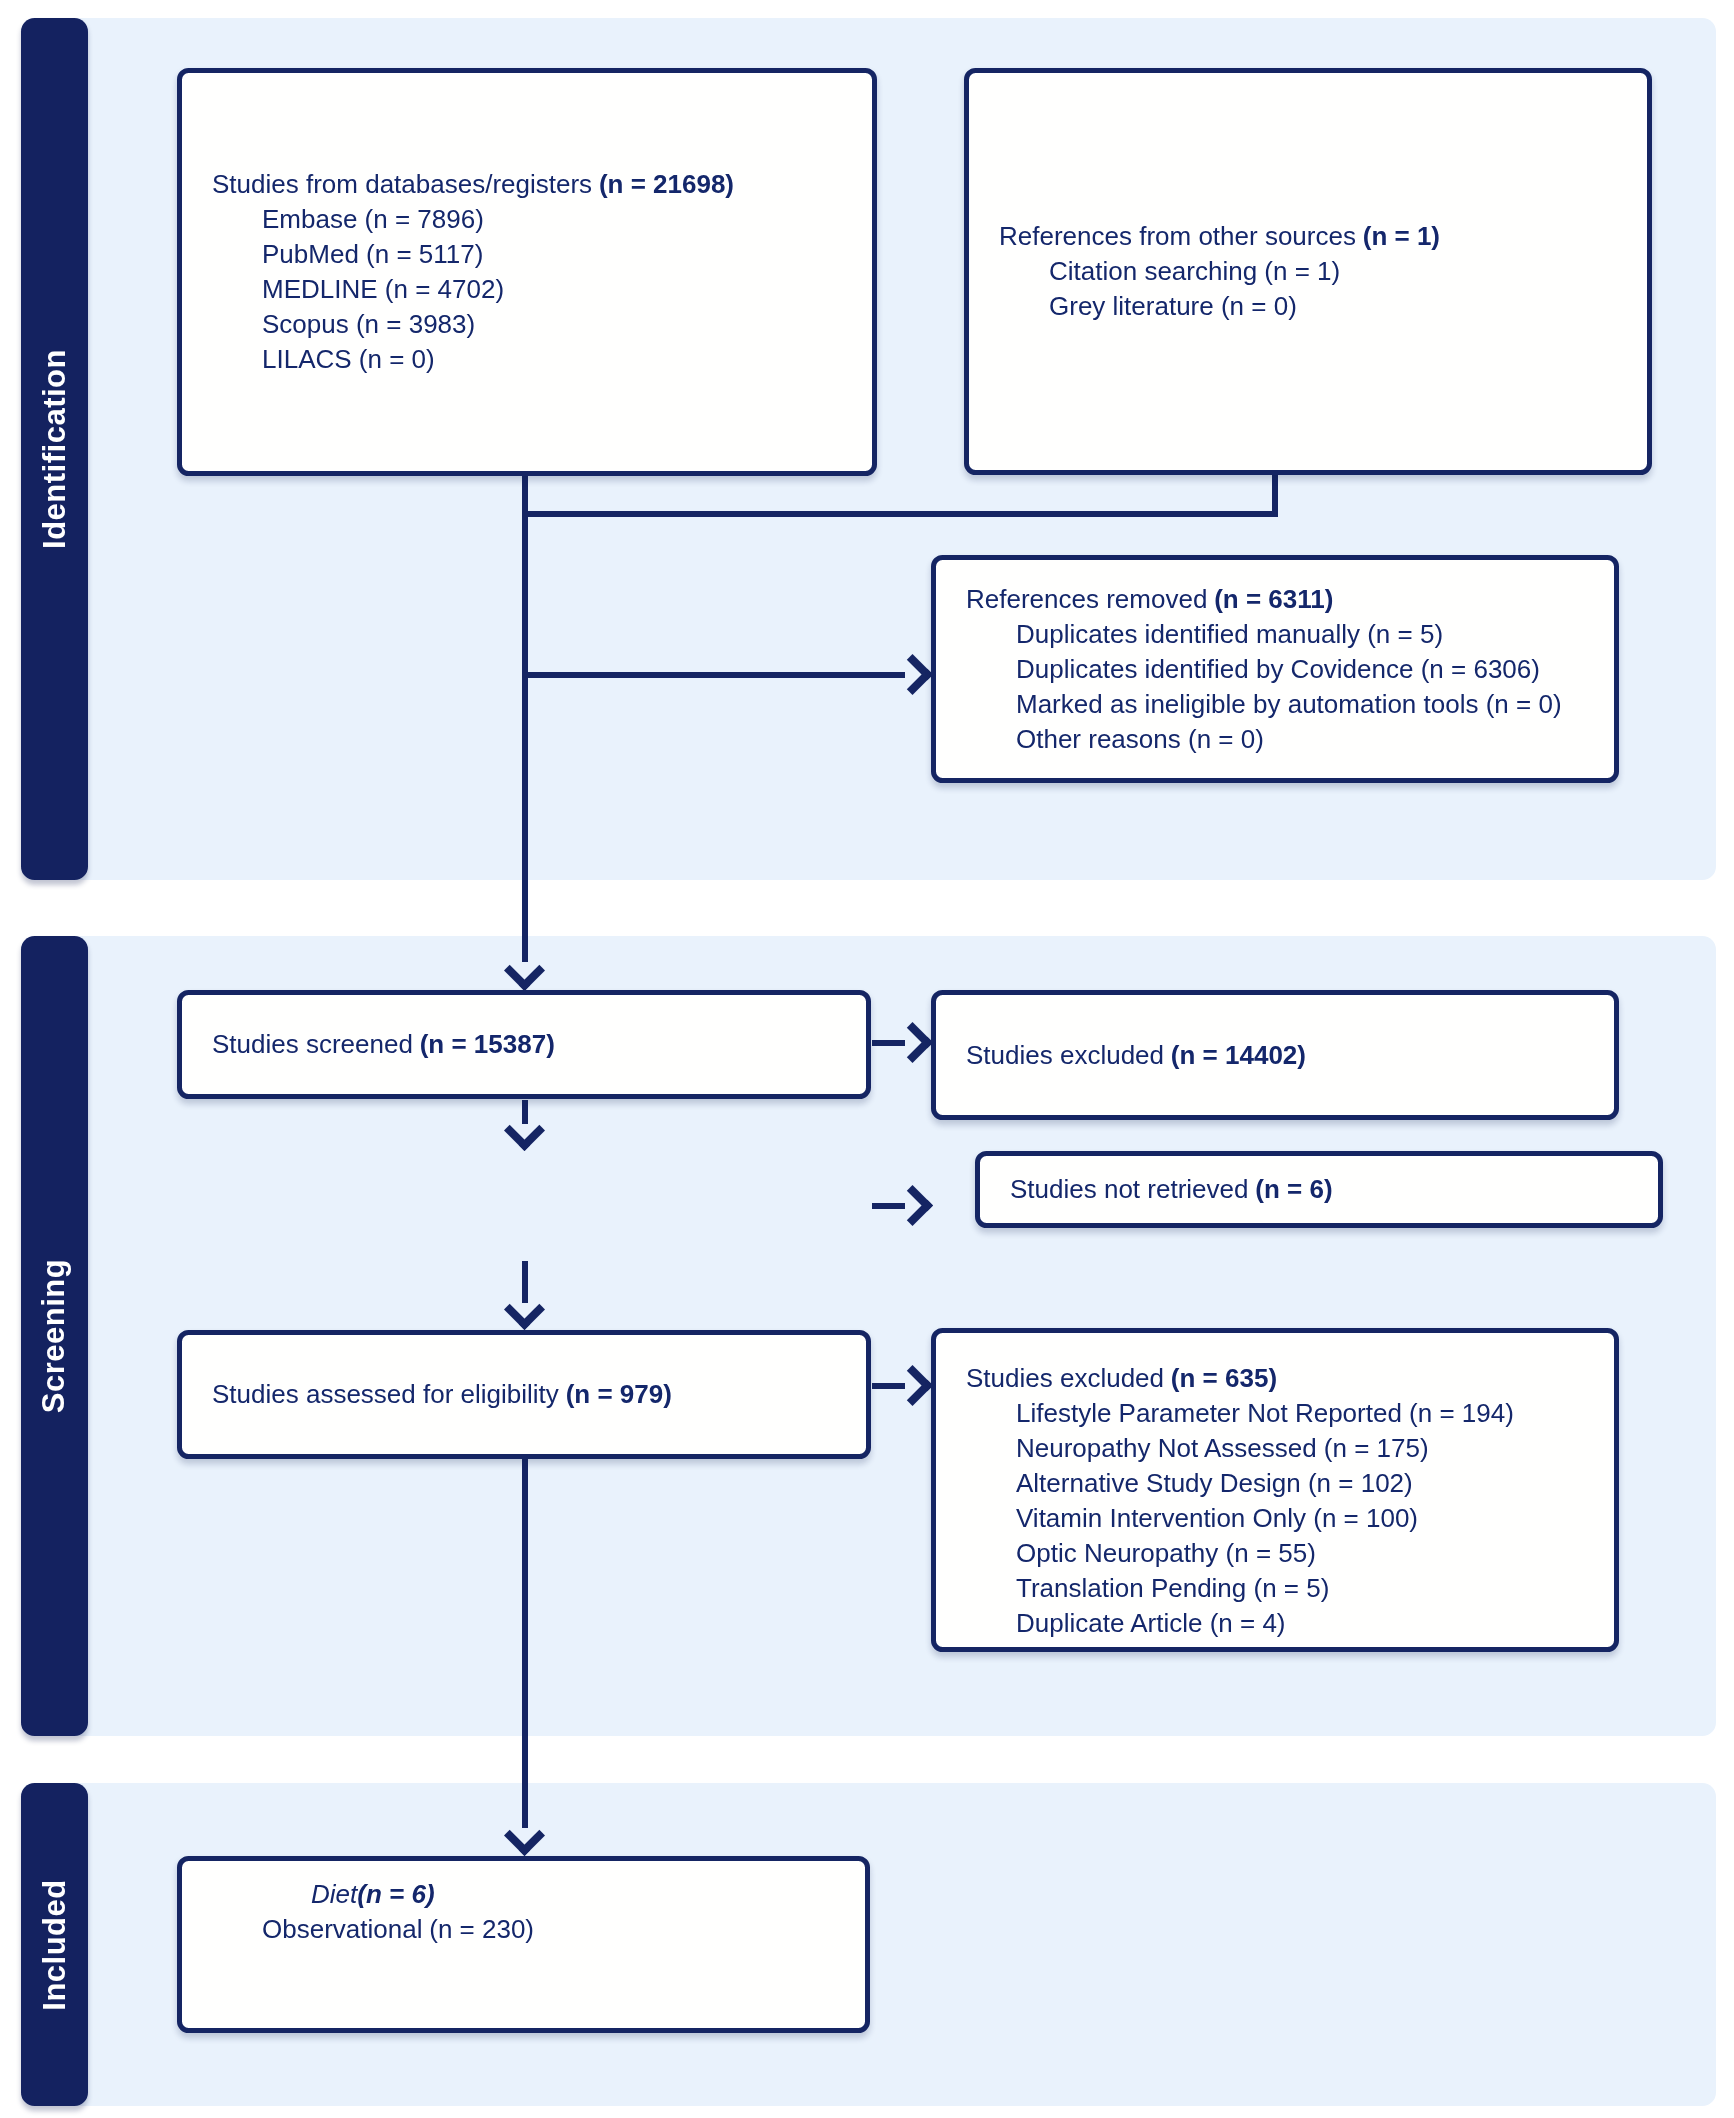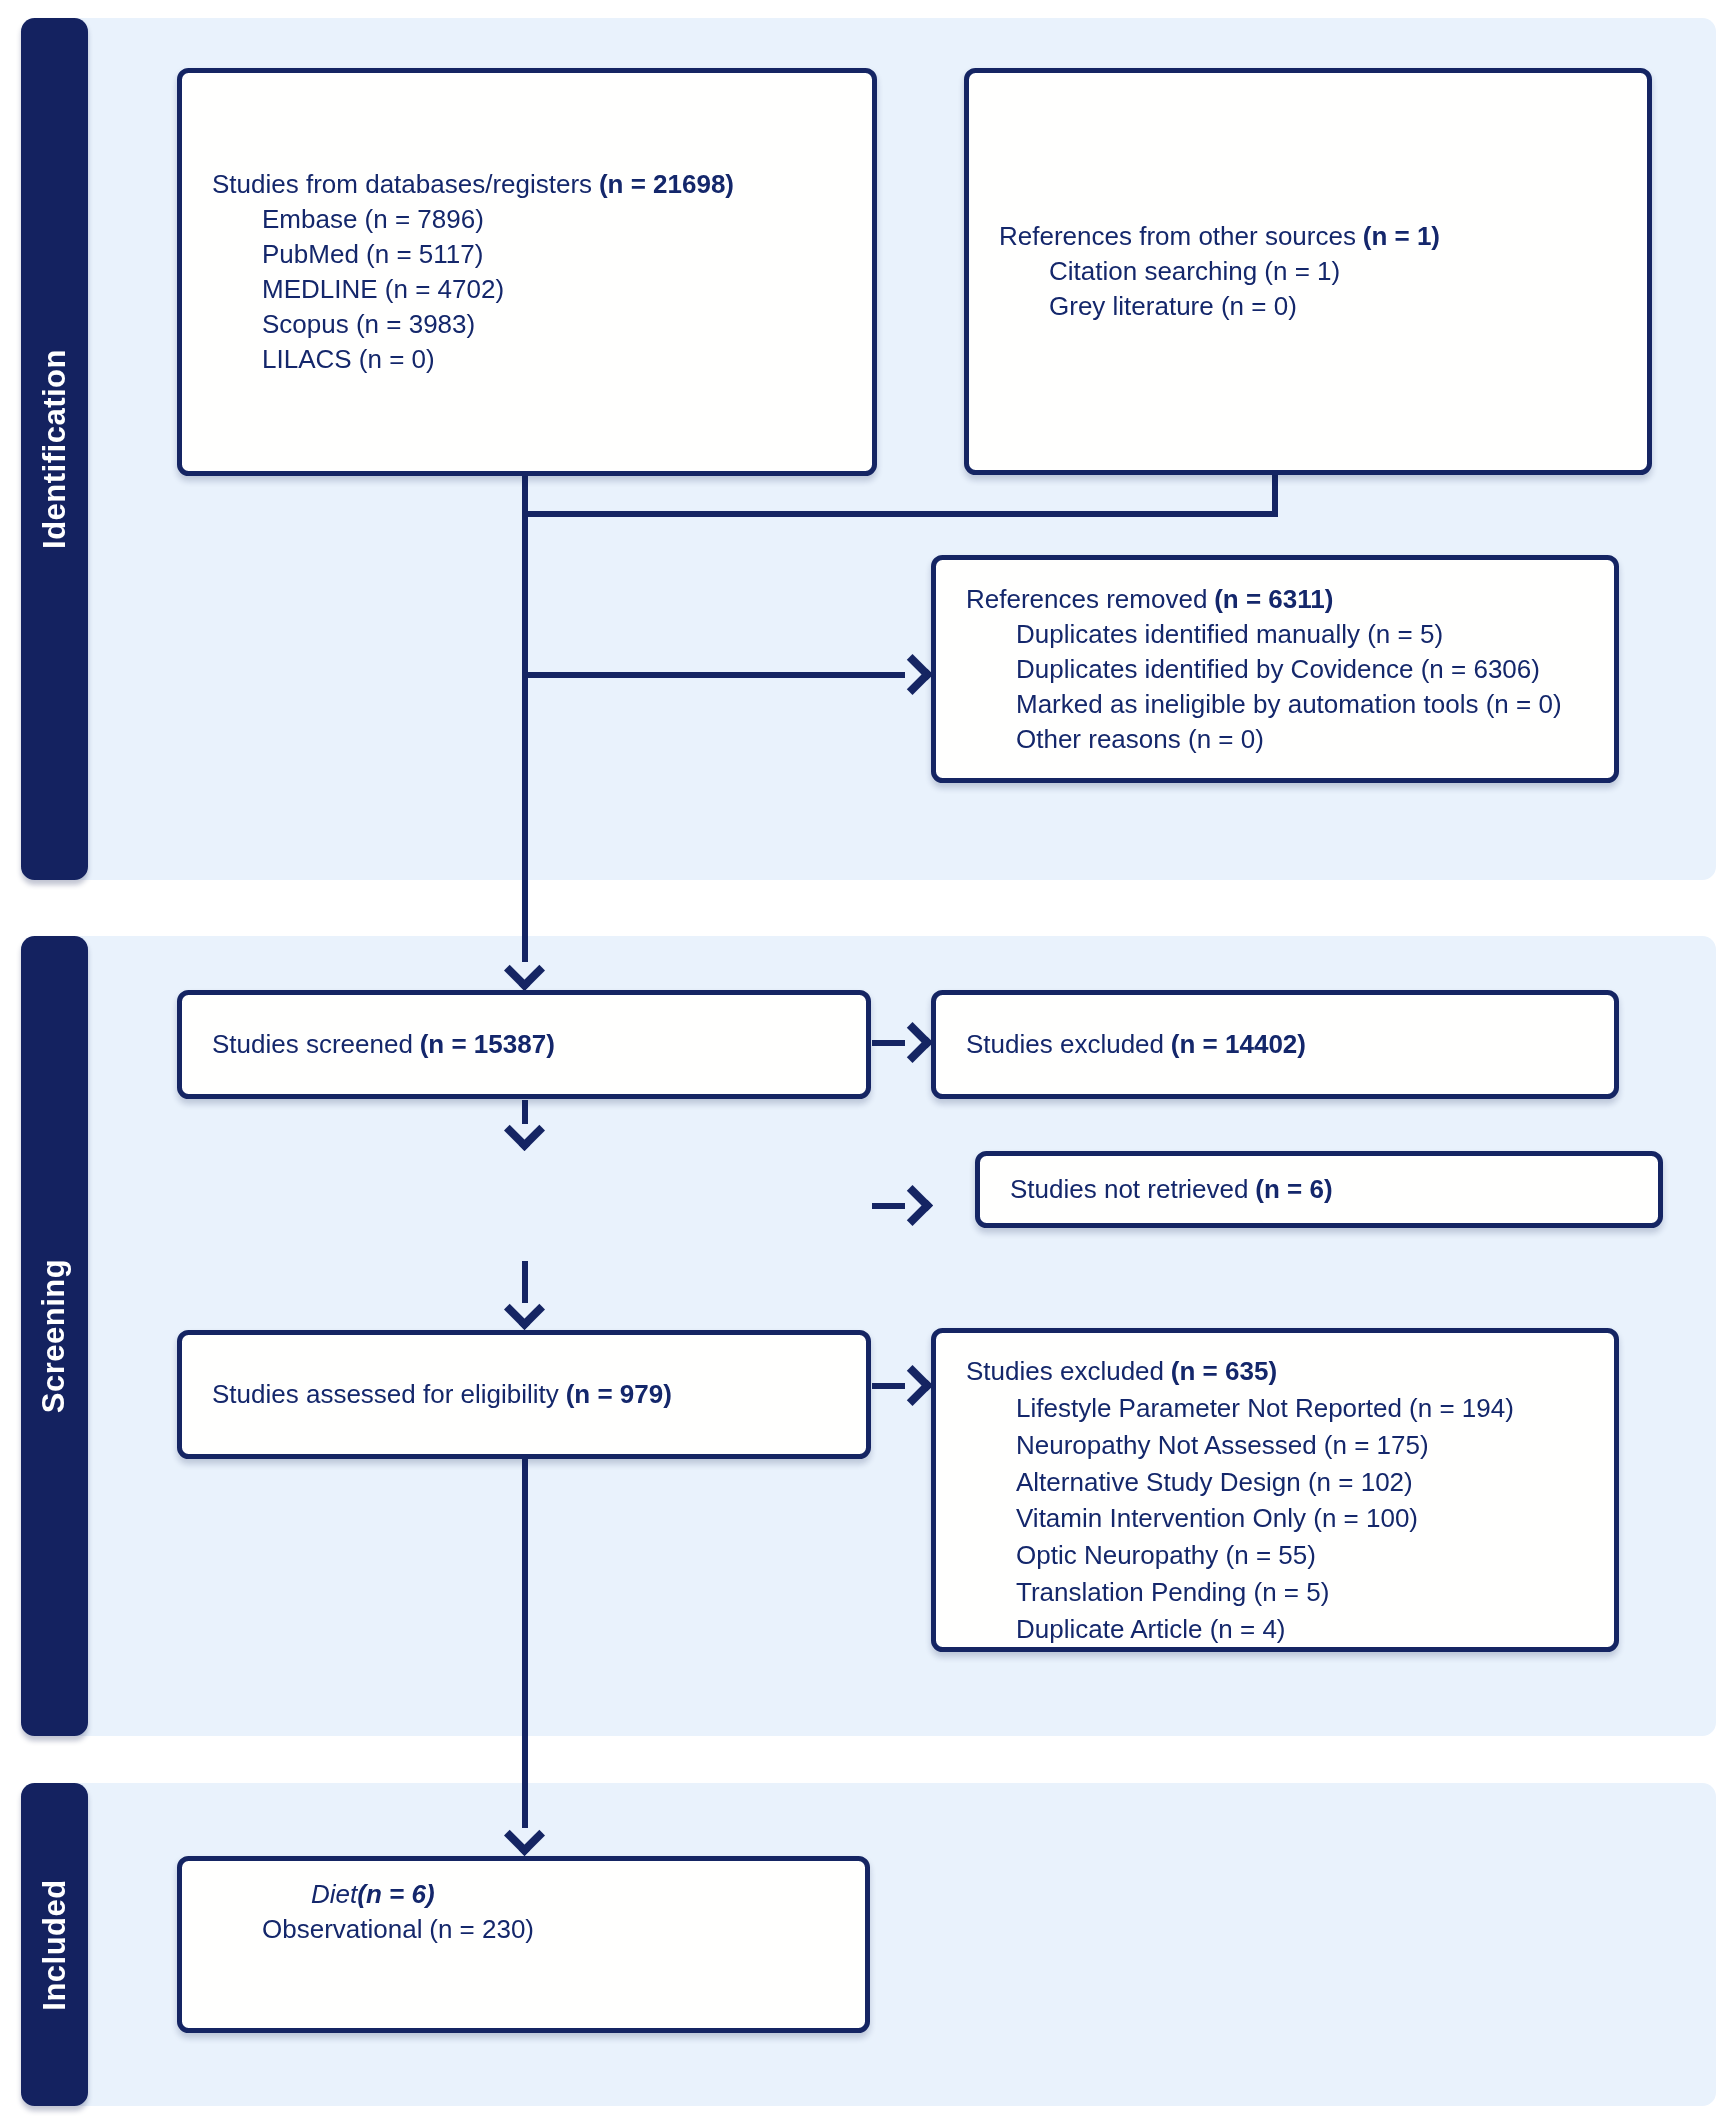"Studies excluded (n = 14402)" div.box { height: 109px -> 130px }
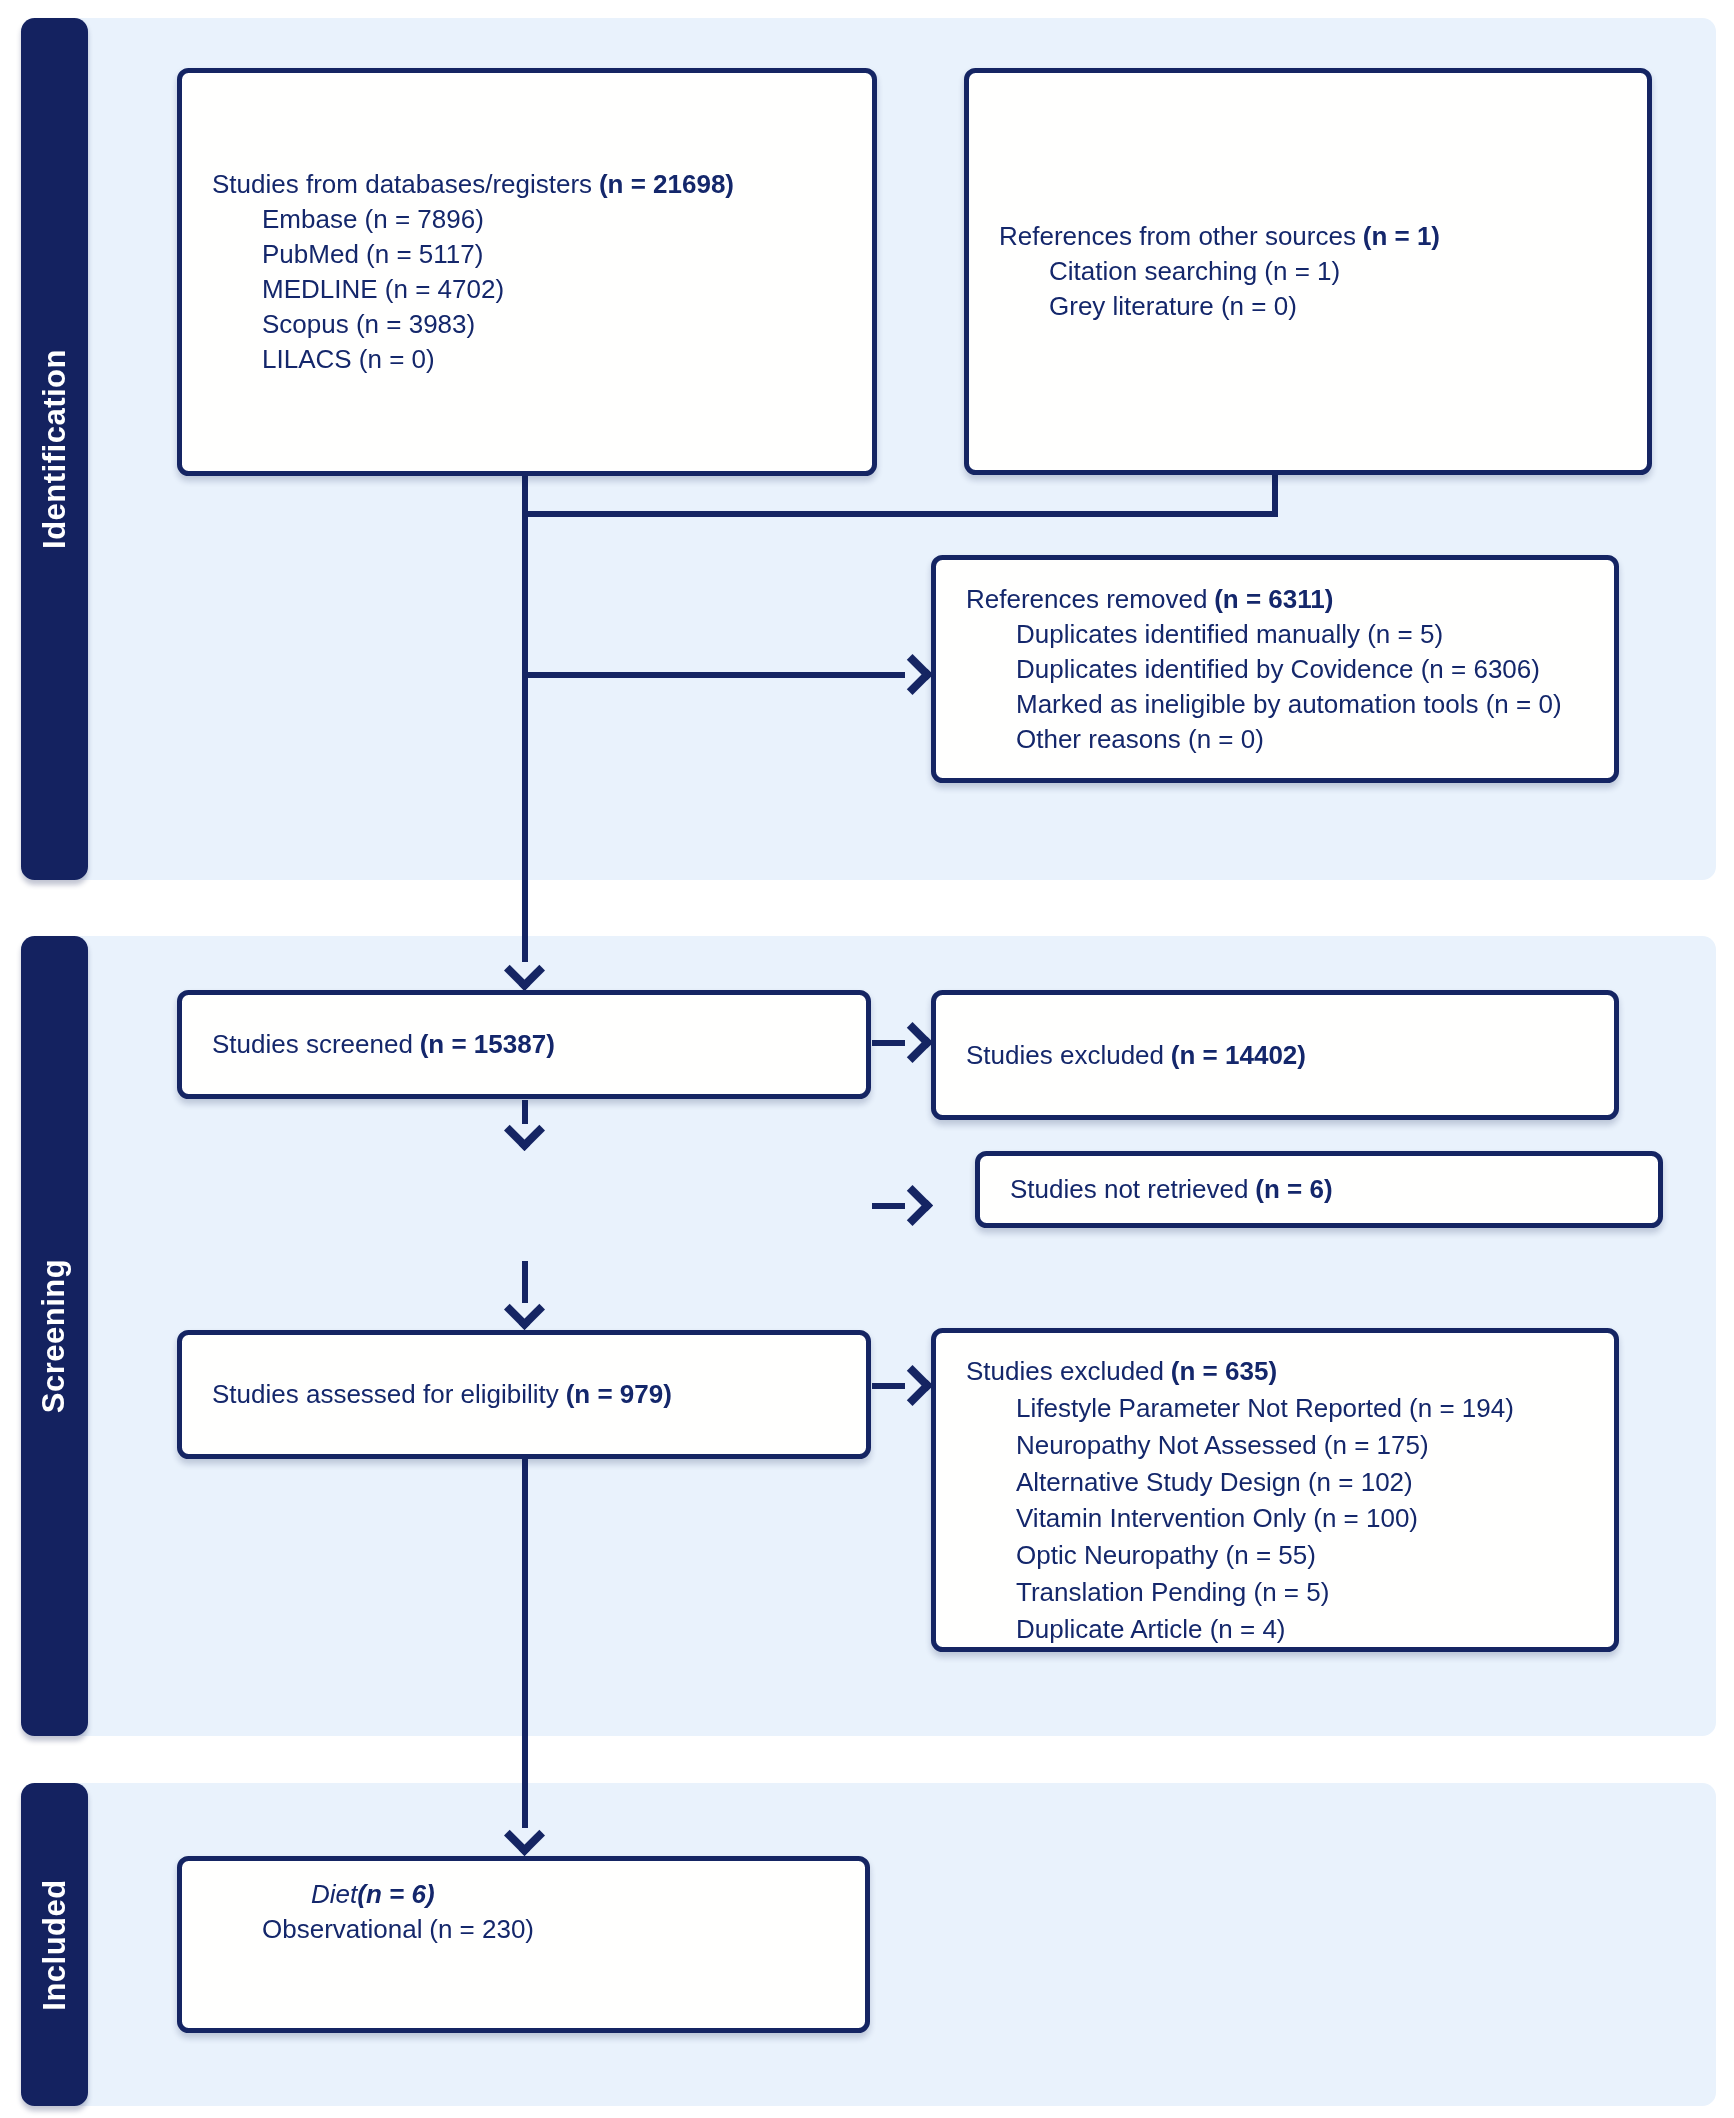"Studies excluded (n = 635)" .v-top22 { justify-content: space-between -> center }
